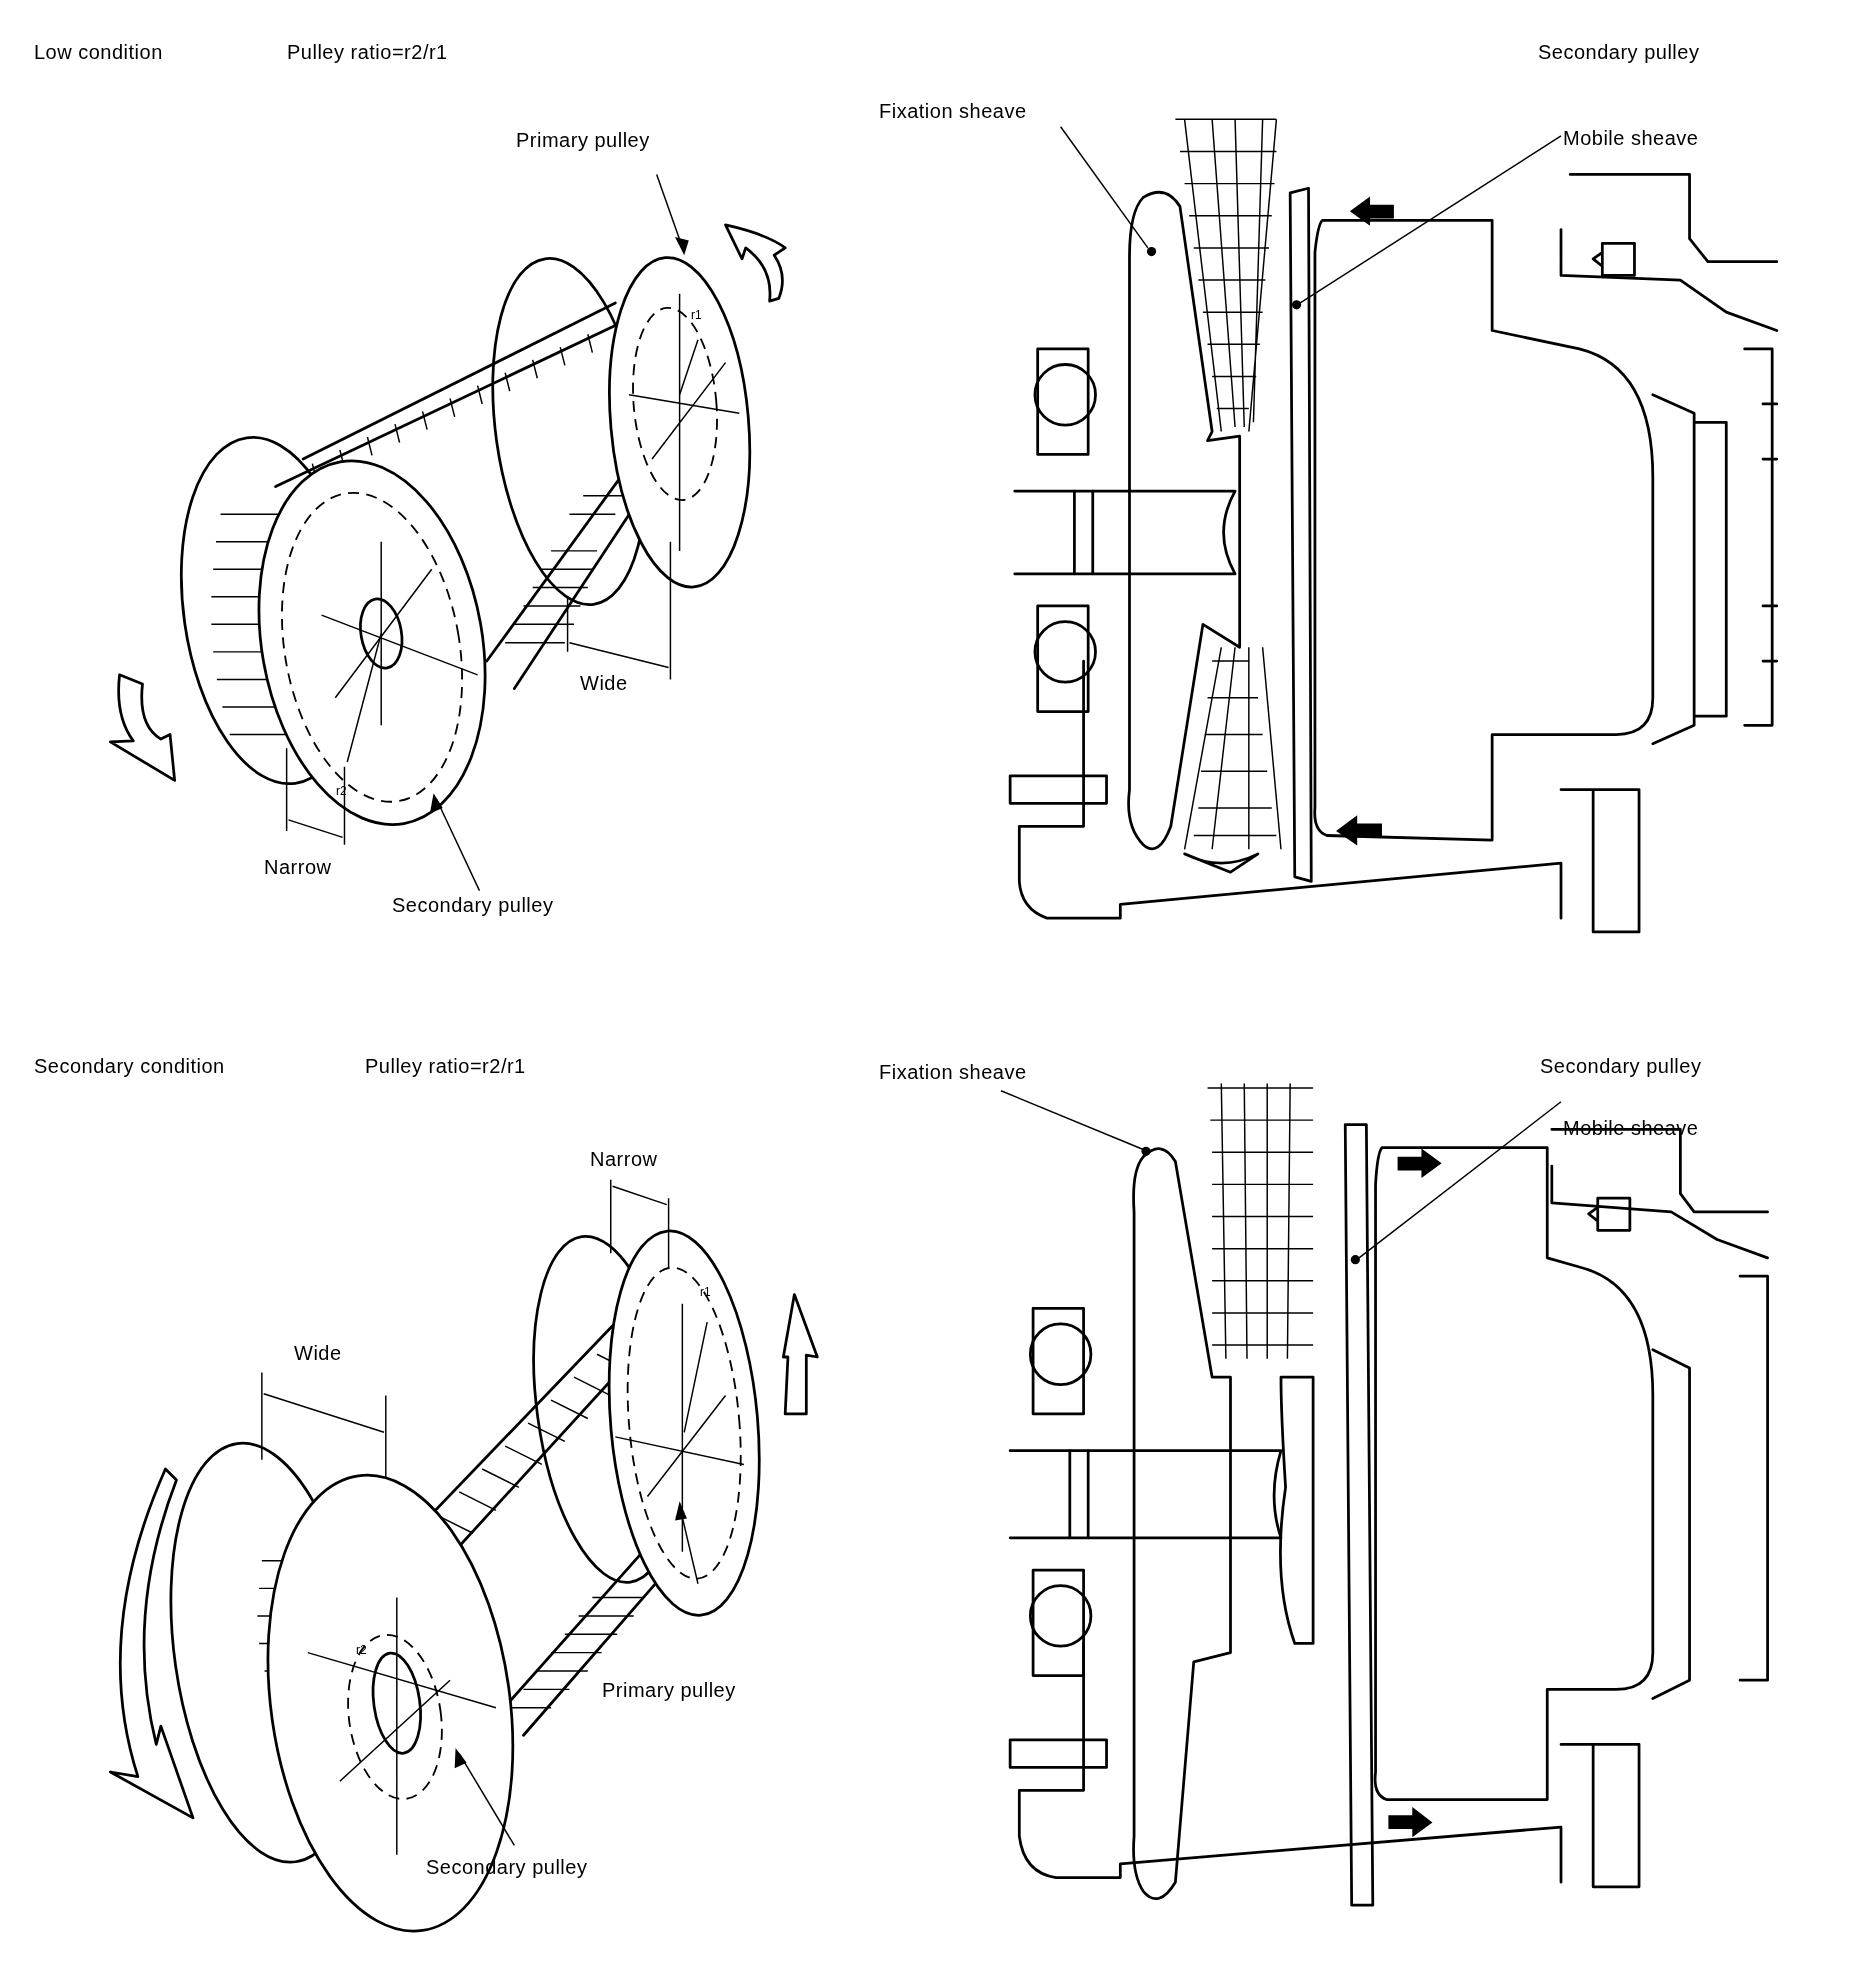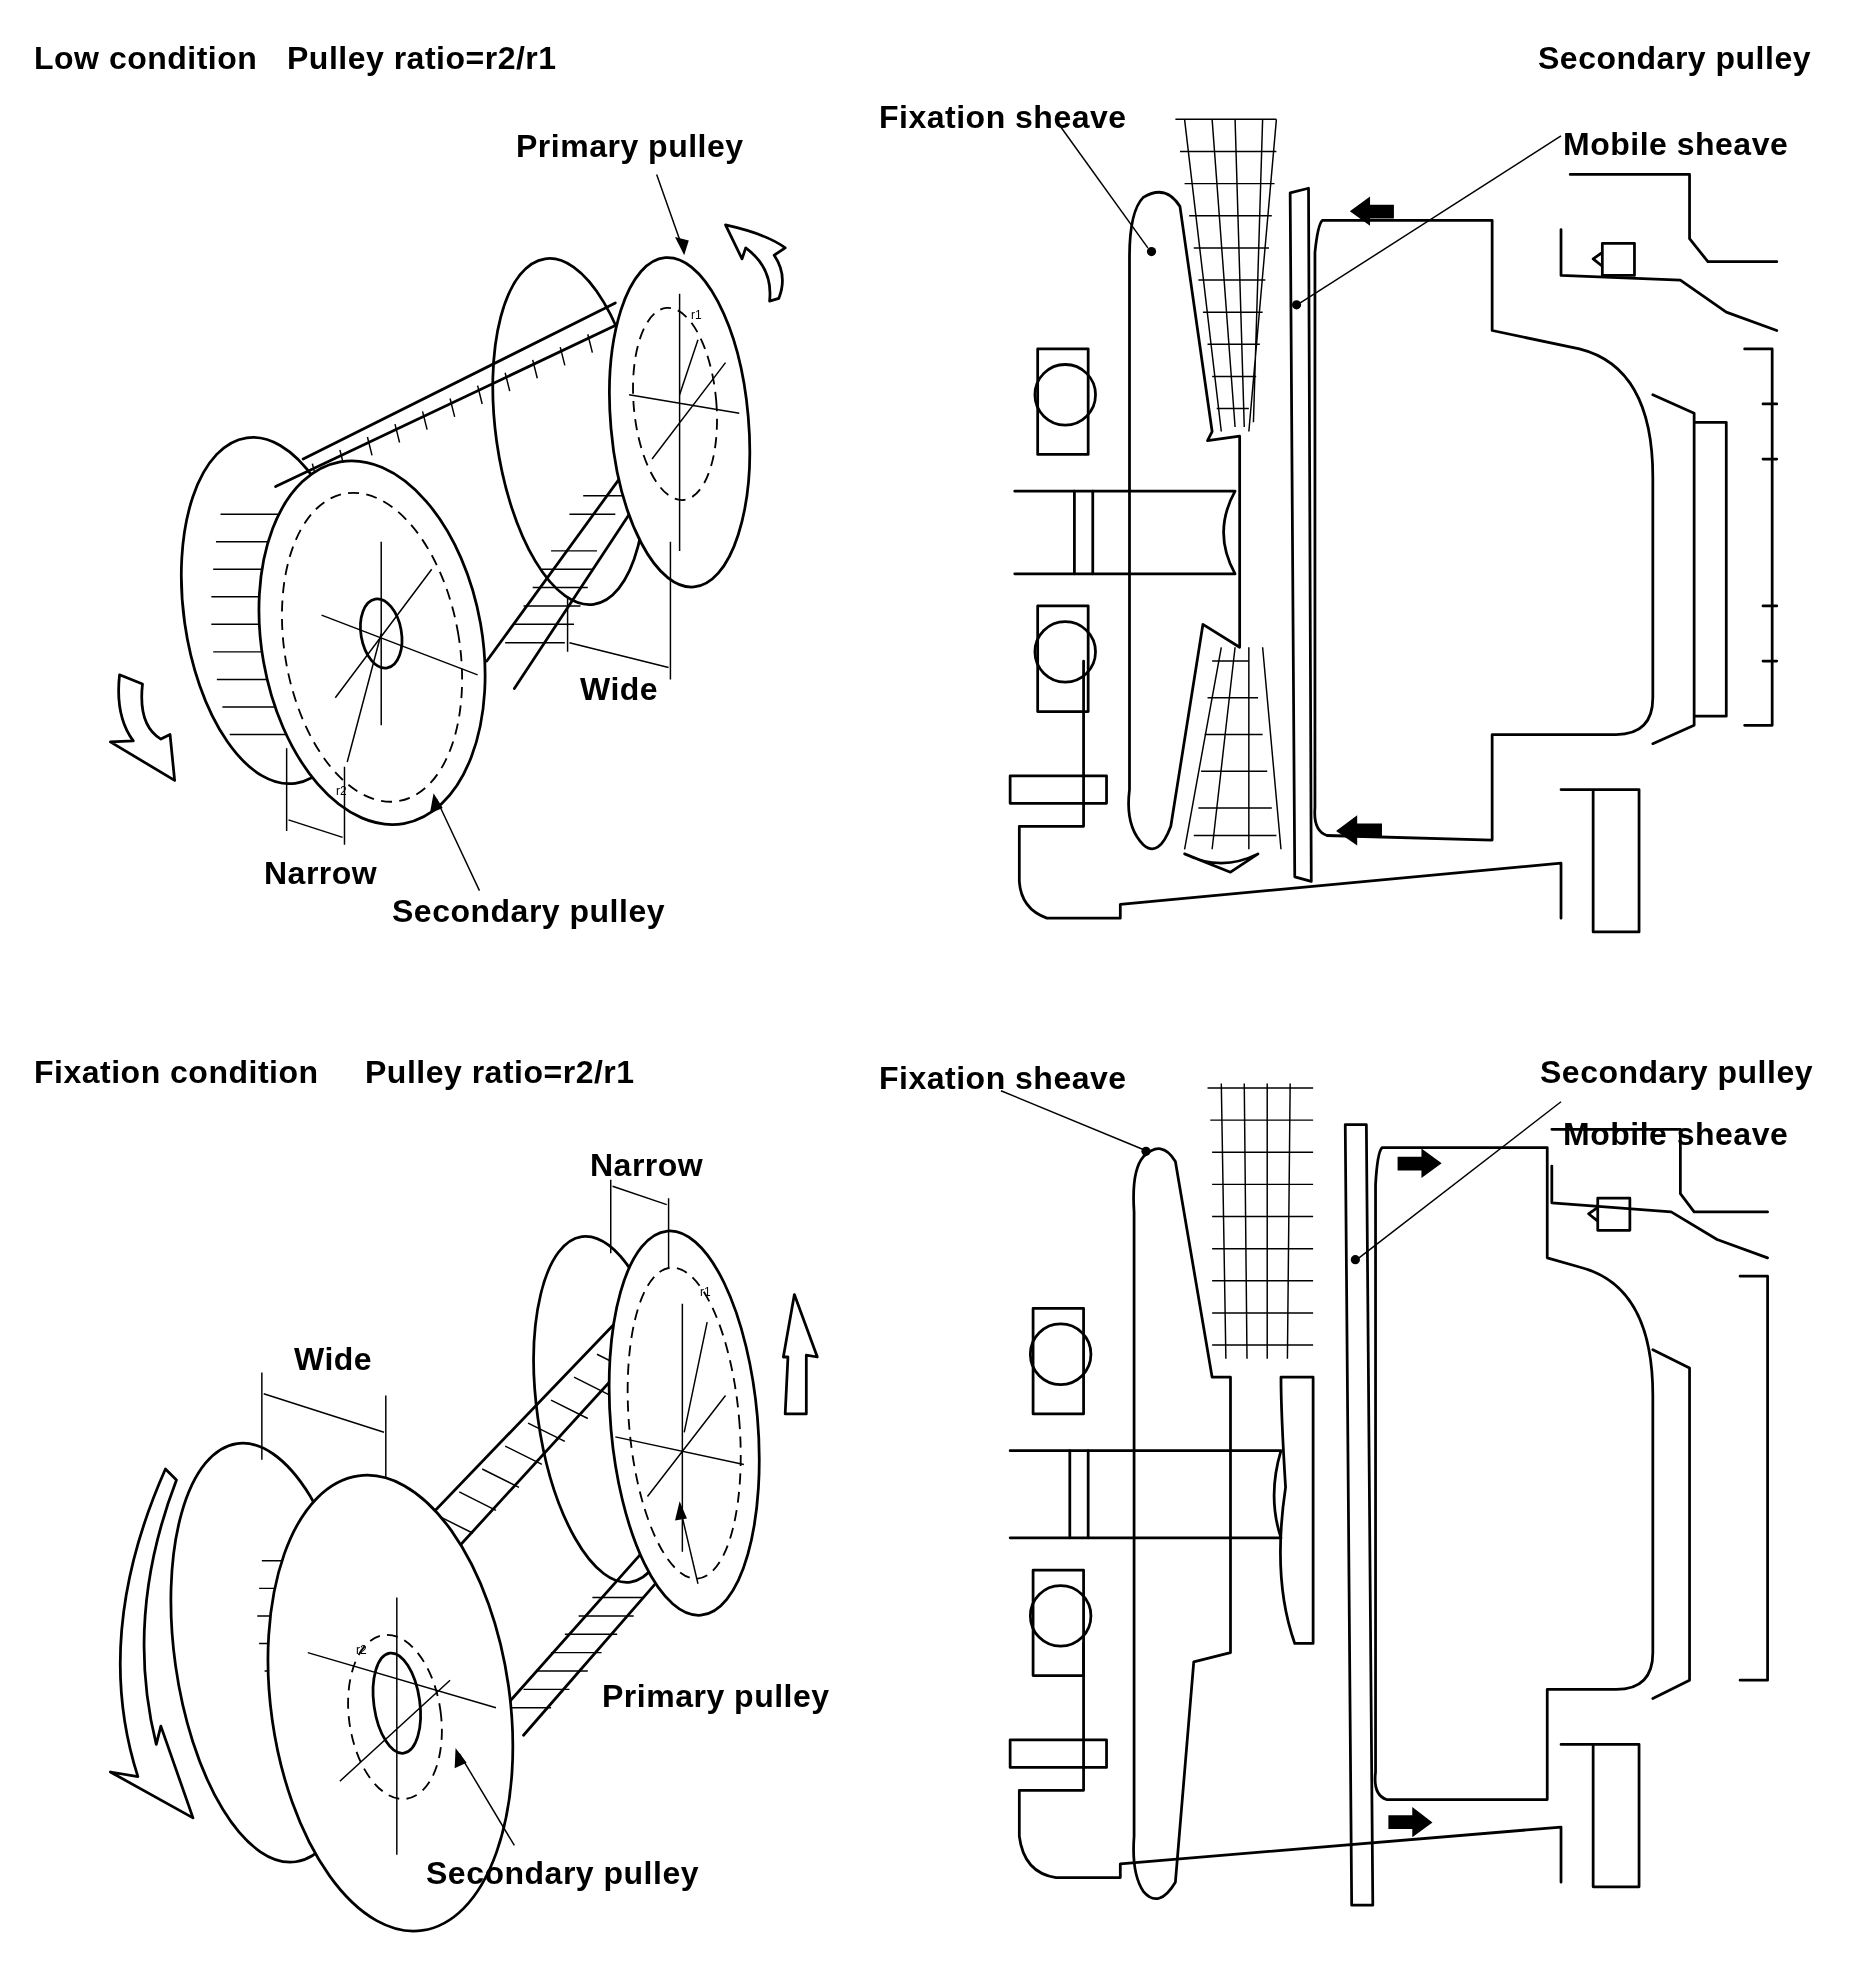"Low condition" .lbl { font-size: 32px -> 20px; font-weight: bold -> none }
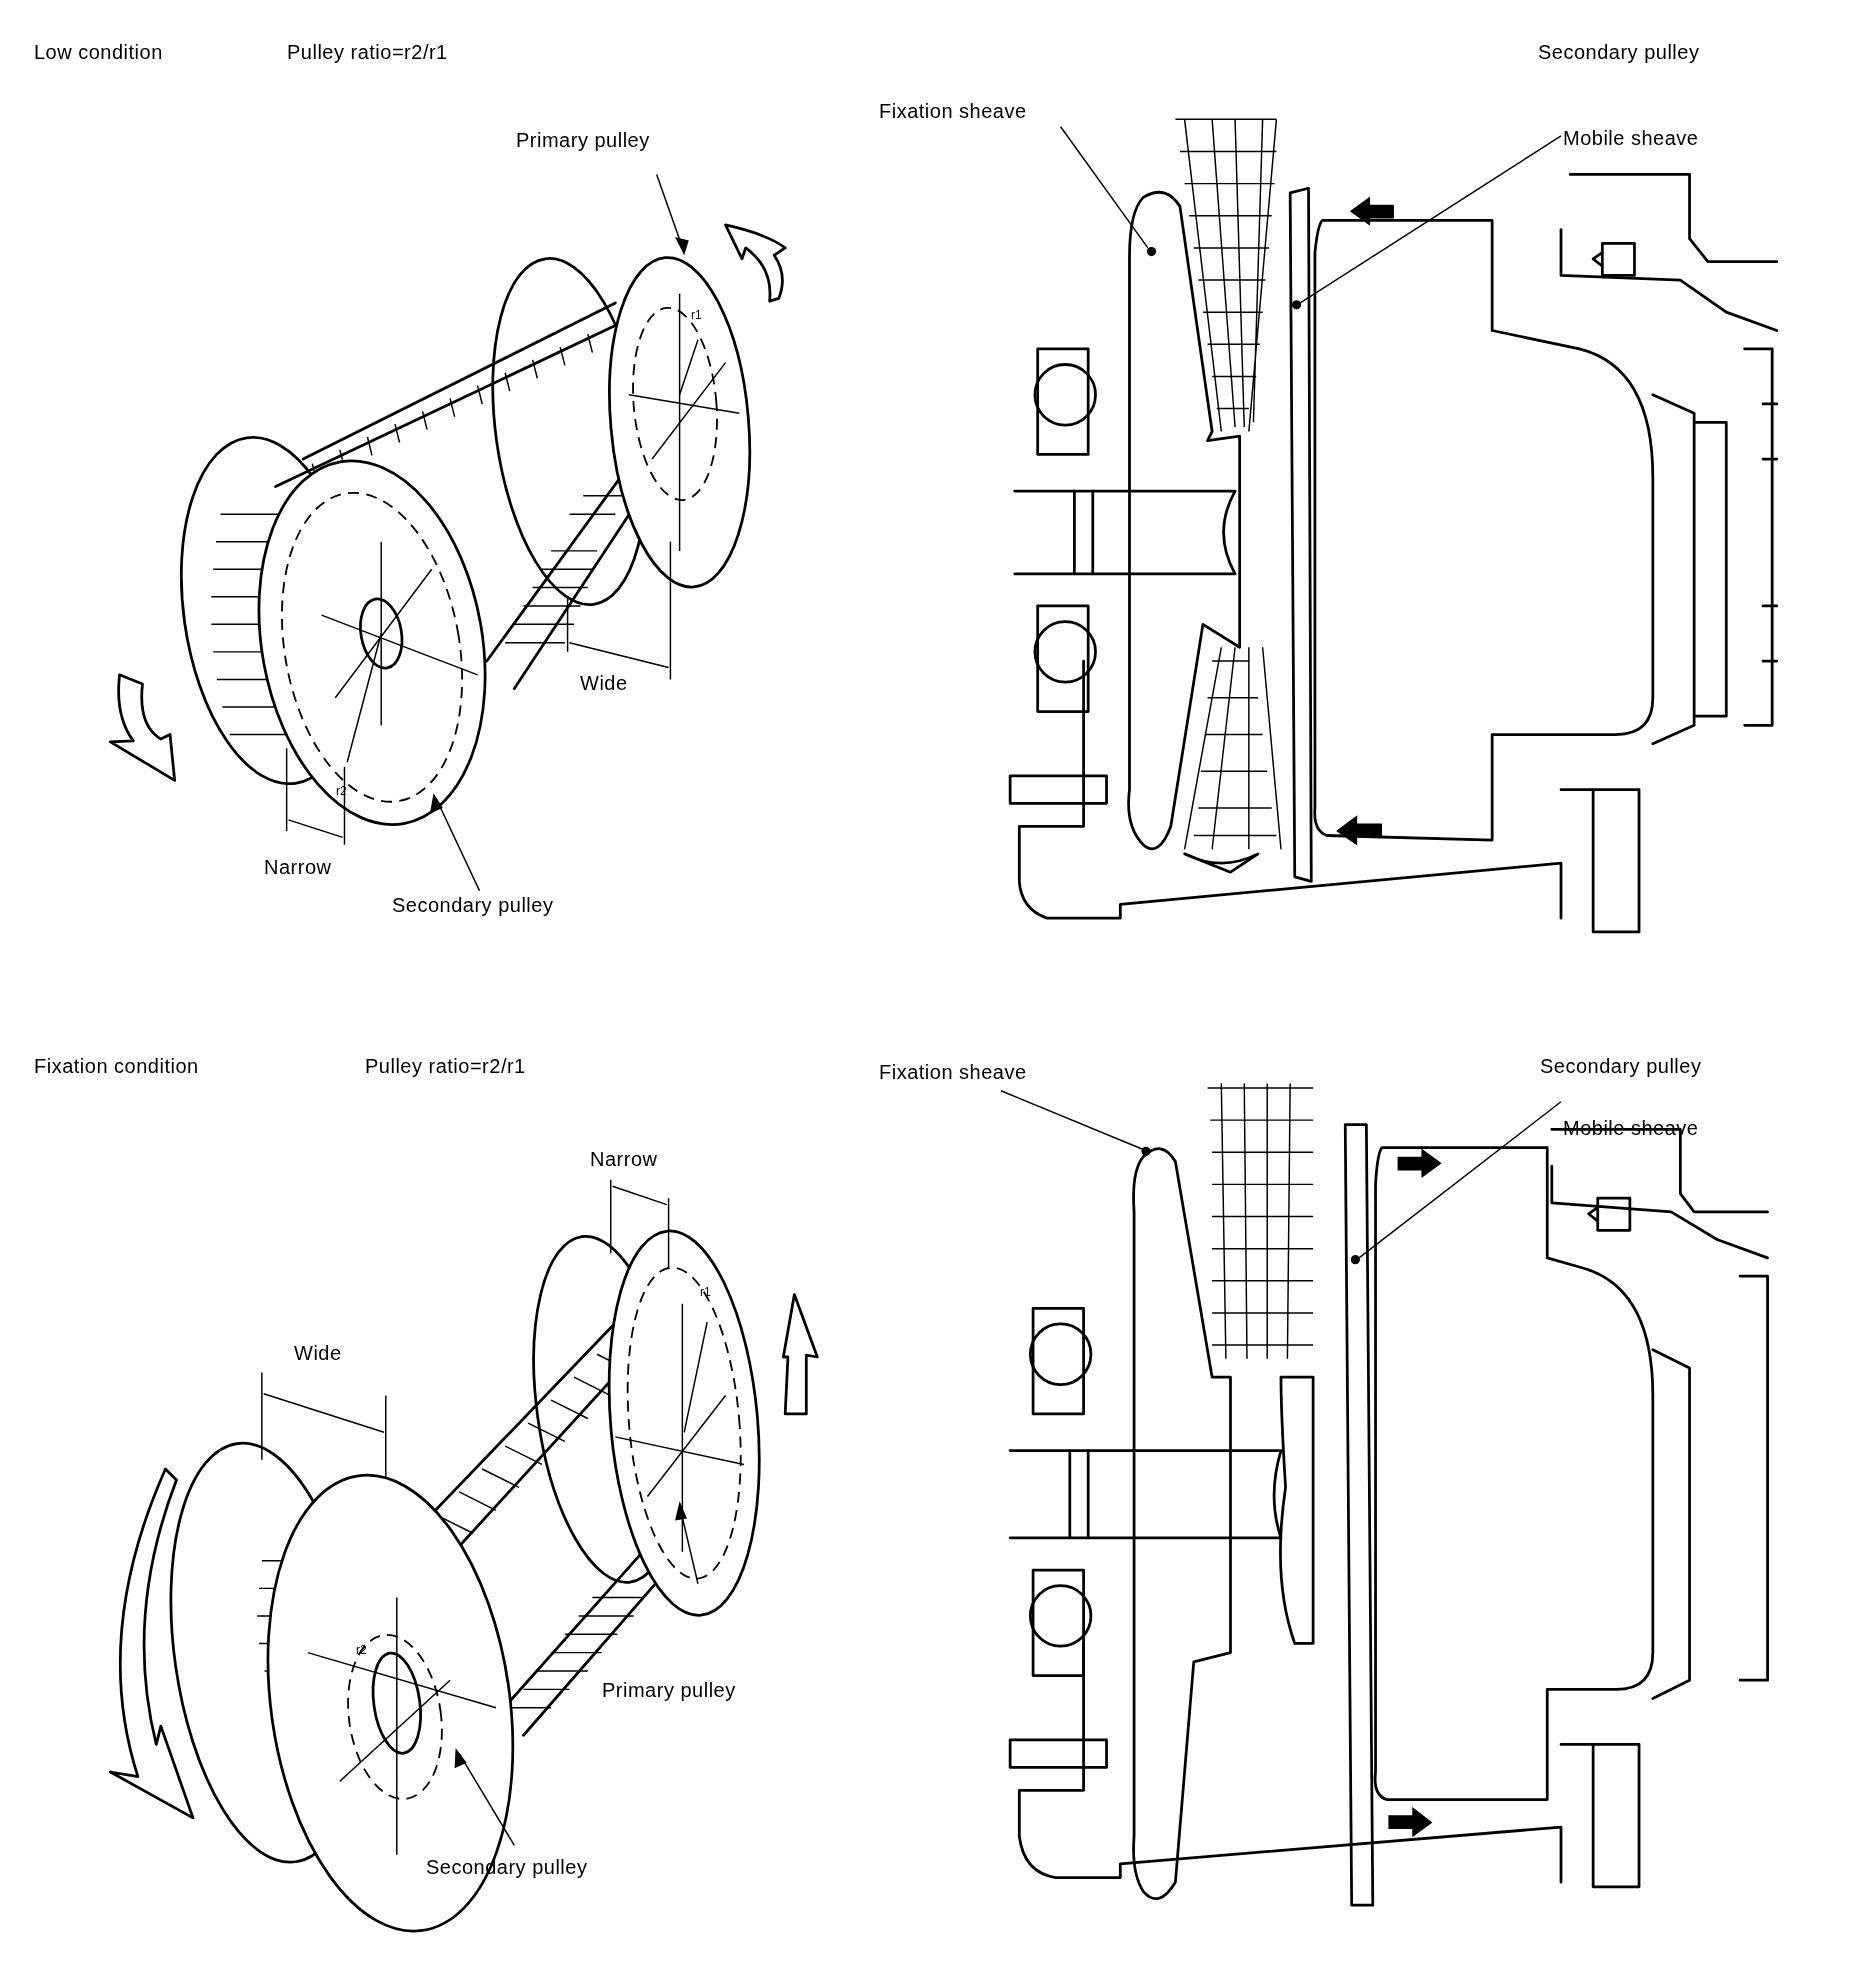"Fixation condition" div.lbl { text: Fixation -> Secondary }
